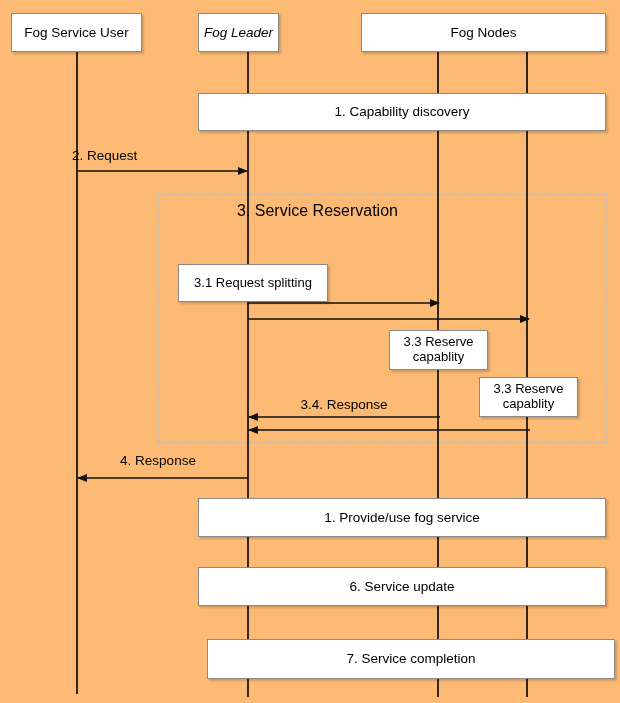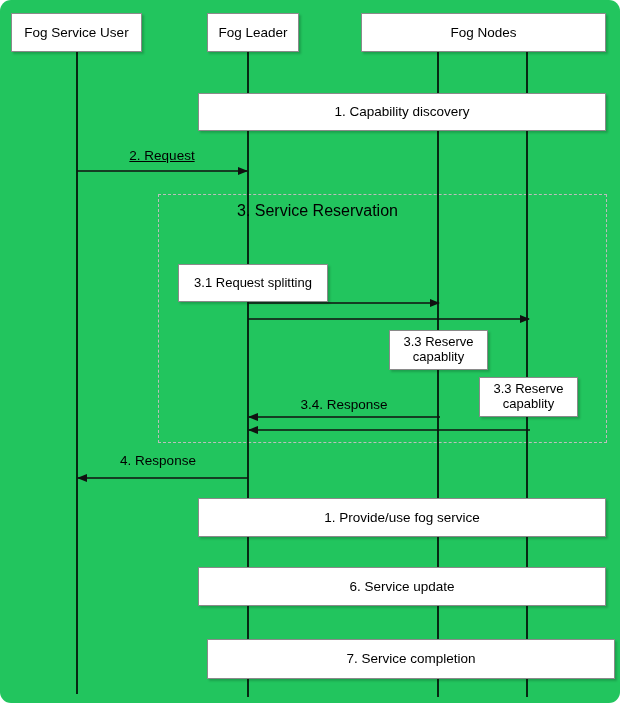"Fog Service User" #canvas { background: #22c55e -> #fdba74; border-radius: 11px -> none }
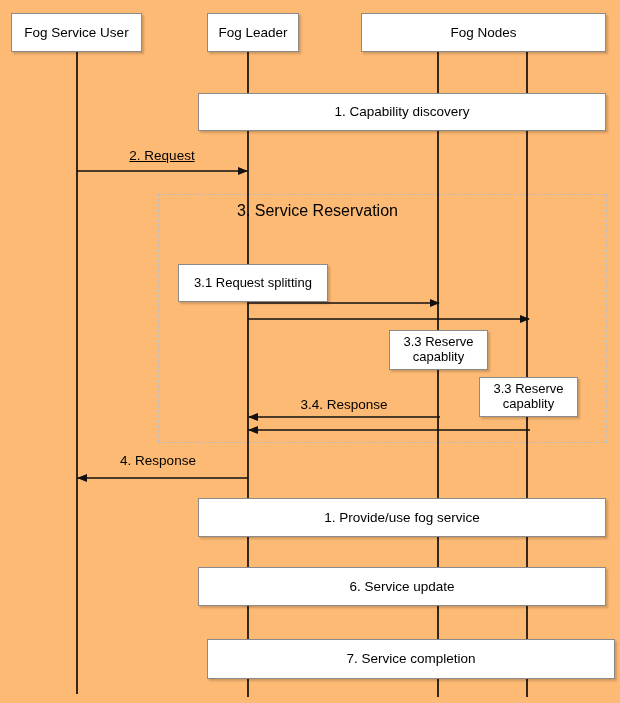"Fog Leader" div.box { font-style: none -> italic; left: 207px -> 198px; width: 92px -> 81px }
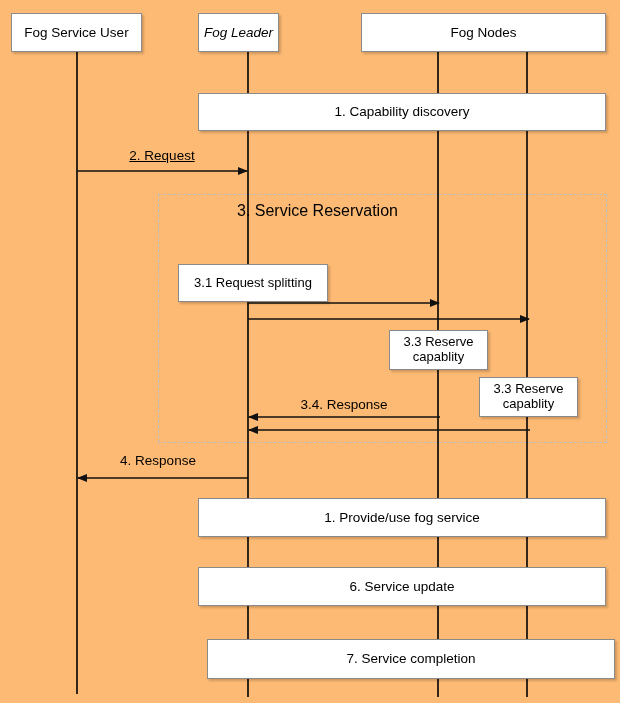"2. Request" div.msg-label { text-align: center -> none; text-decoration: underline -> none }
